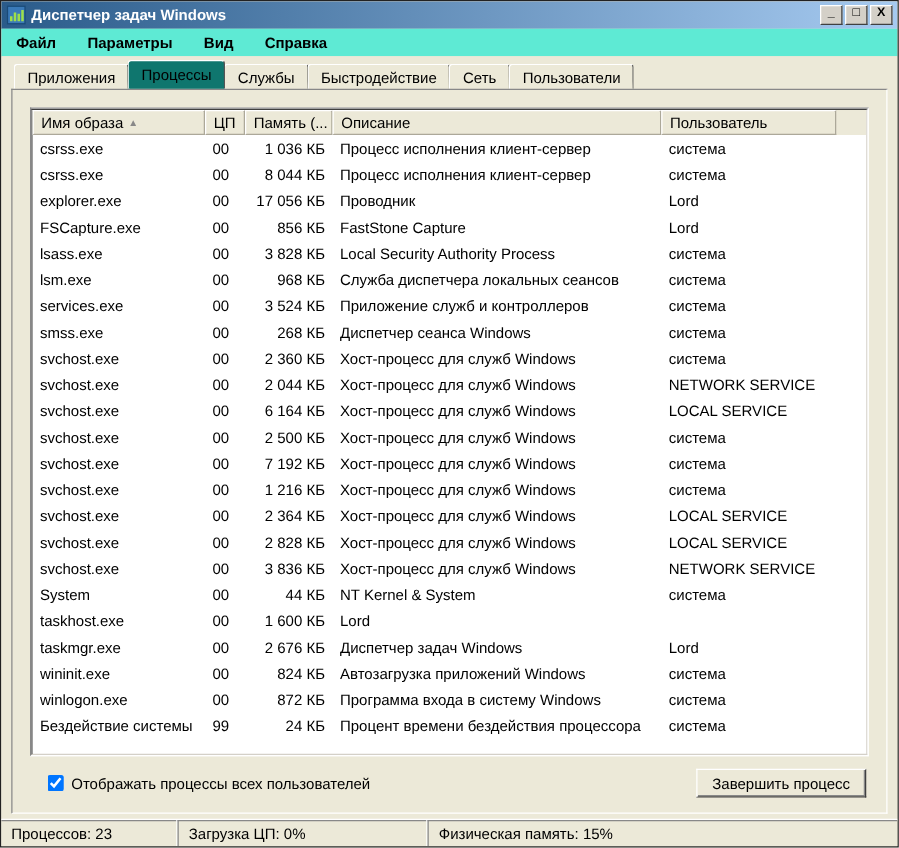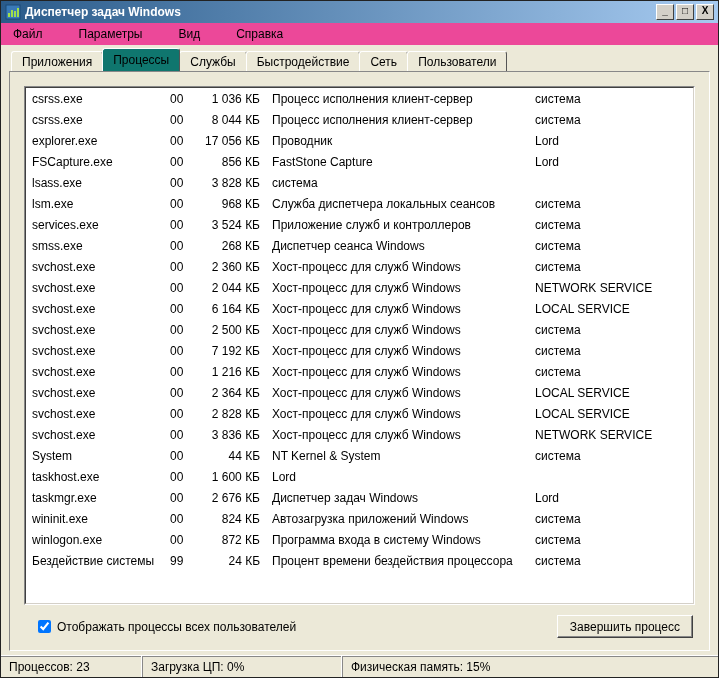"Файл" .menubar { background: #ec4899 -> #5eead4; font-weight: none -> bold; gap: 20px -> 9px }
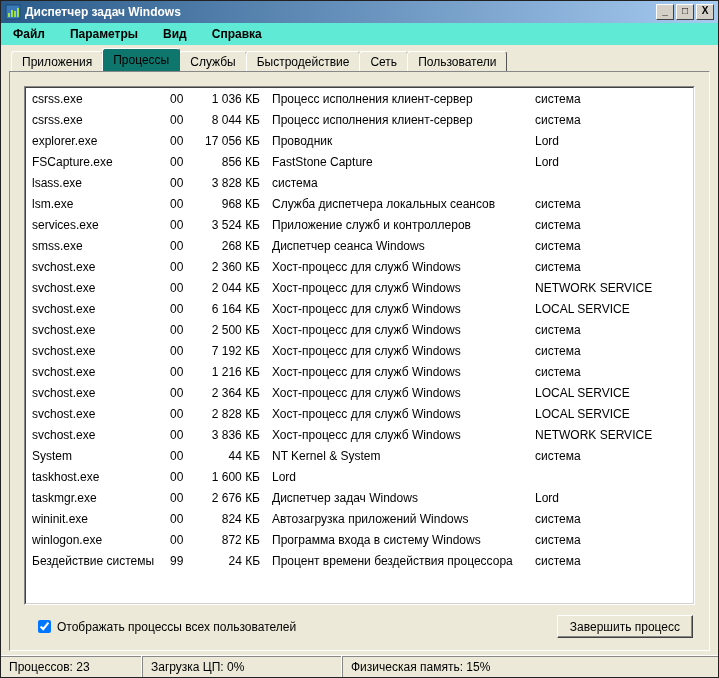"Имя образа" div.lv-header { html: none -> <div> <div>Имя образа</div> <div>ЦП</div> <div>Память (...</div> <div>Описание</div> <div>Пользователь</div> </div> }
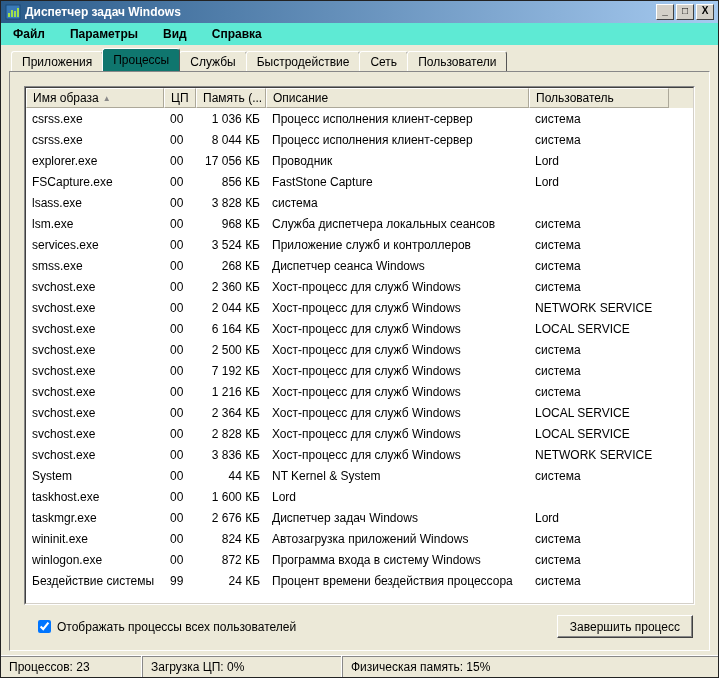"Local Security Authority Process" div.lv-cell { html: none -> <div>Local Security Authority Process</div> }
